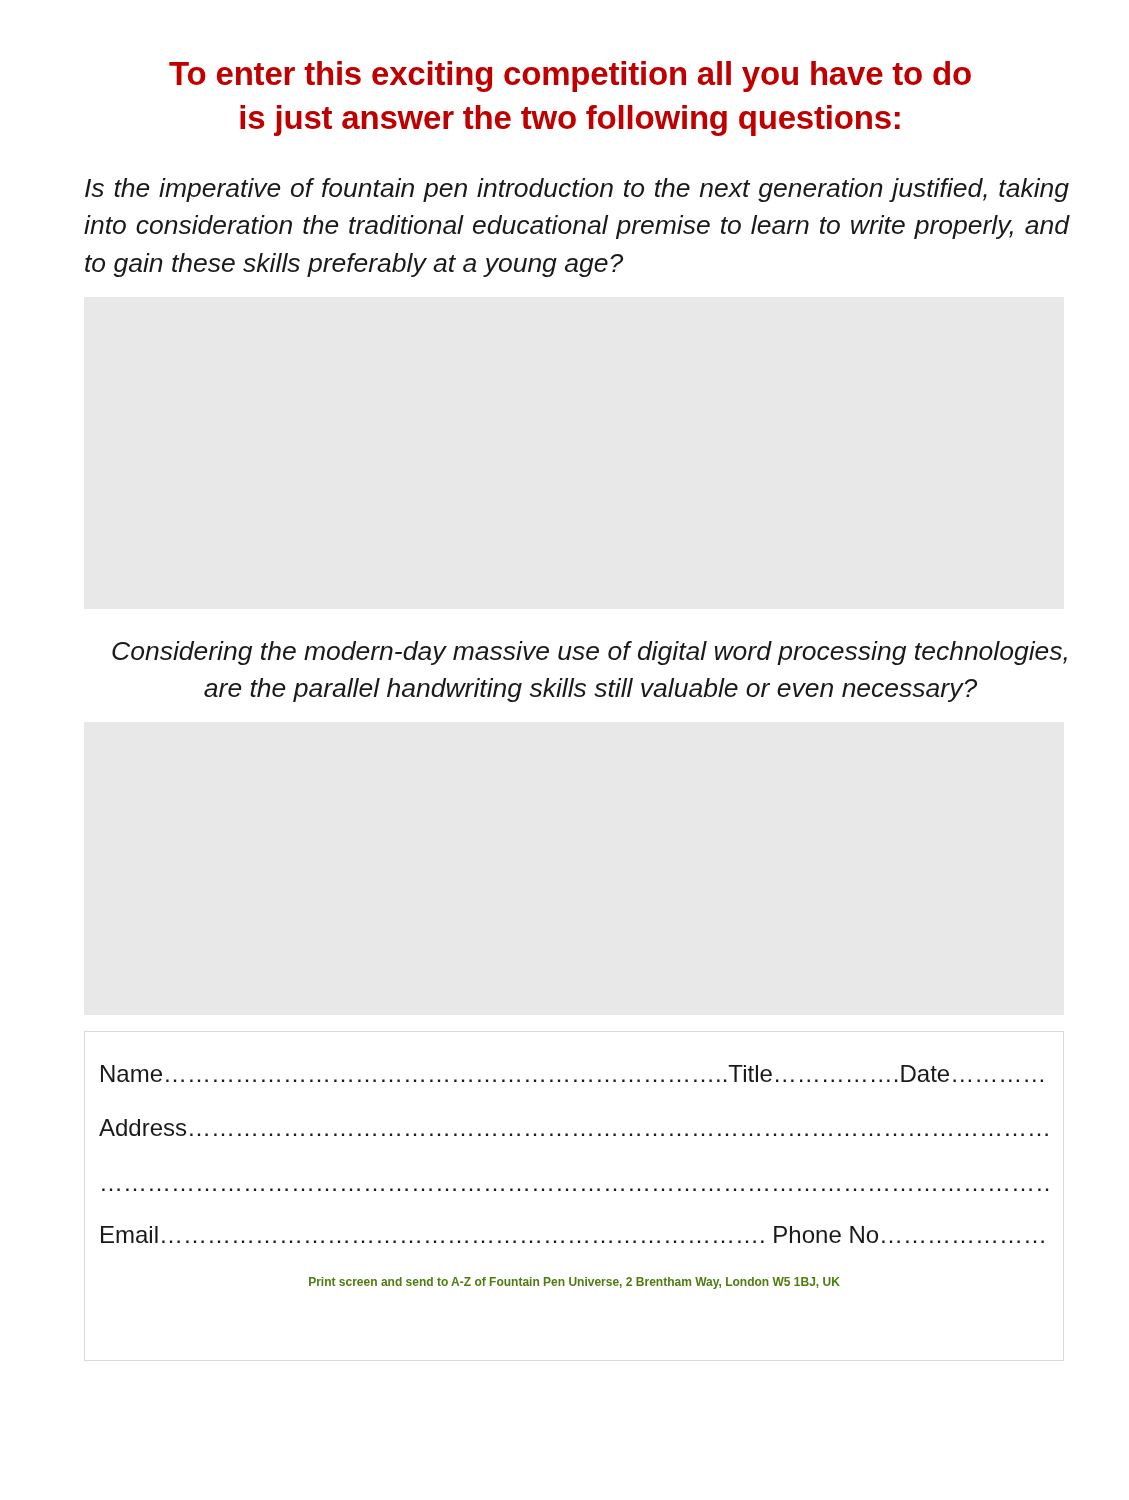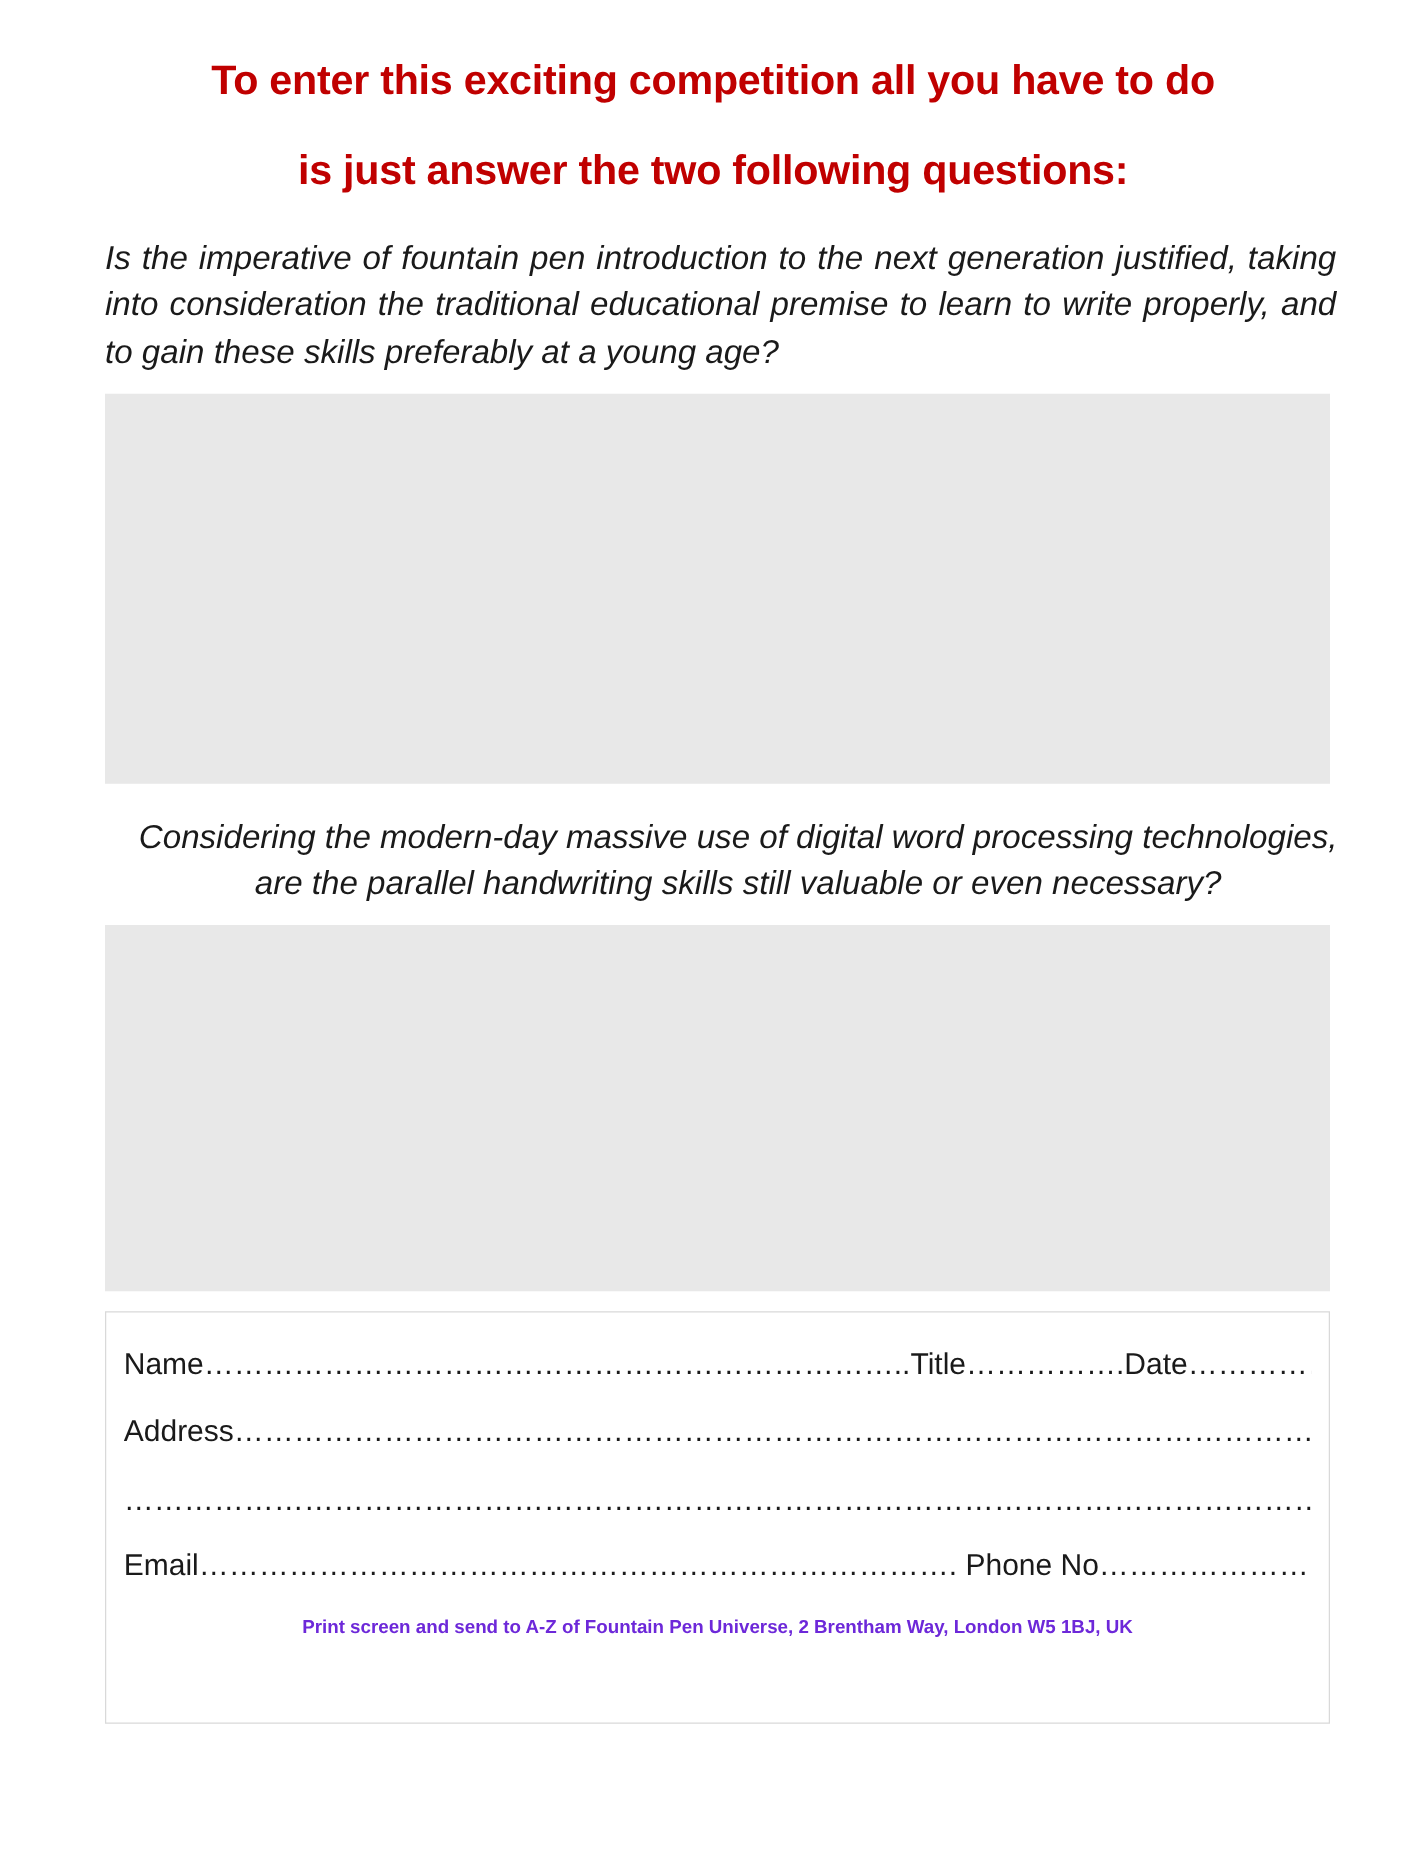"To enter this exciting competition" .page { padding: 30px 62px 20px 82px -> 40px 62px 20px 82px }
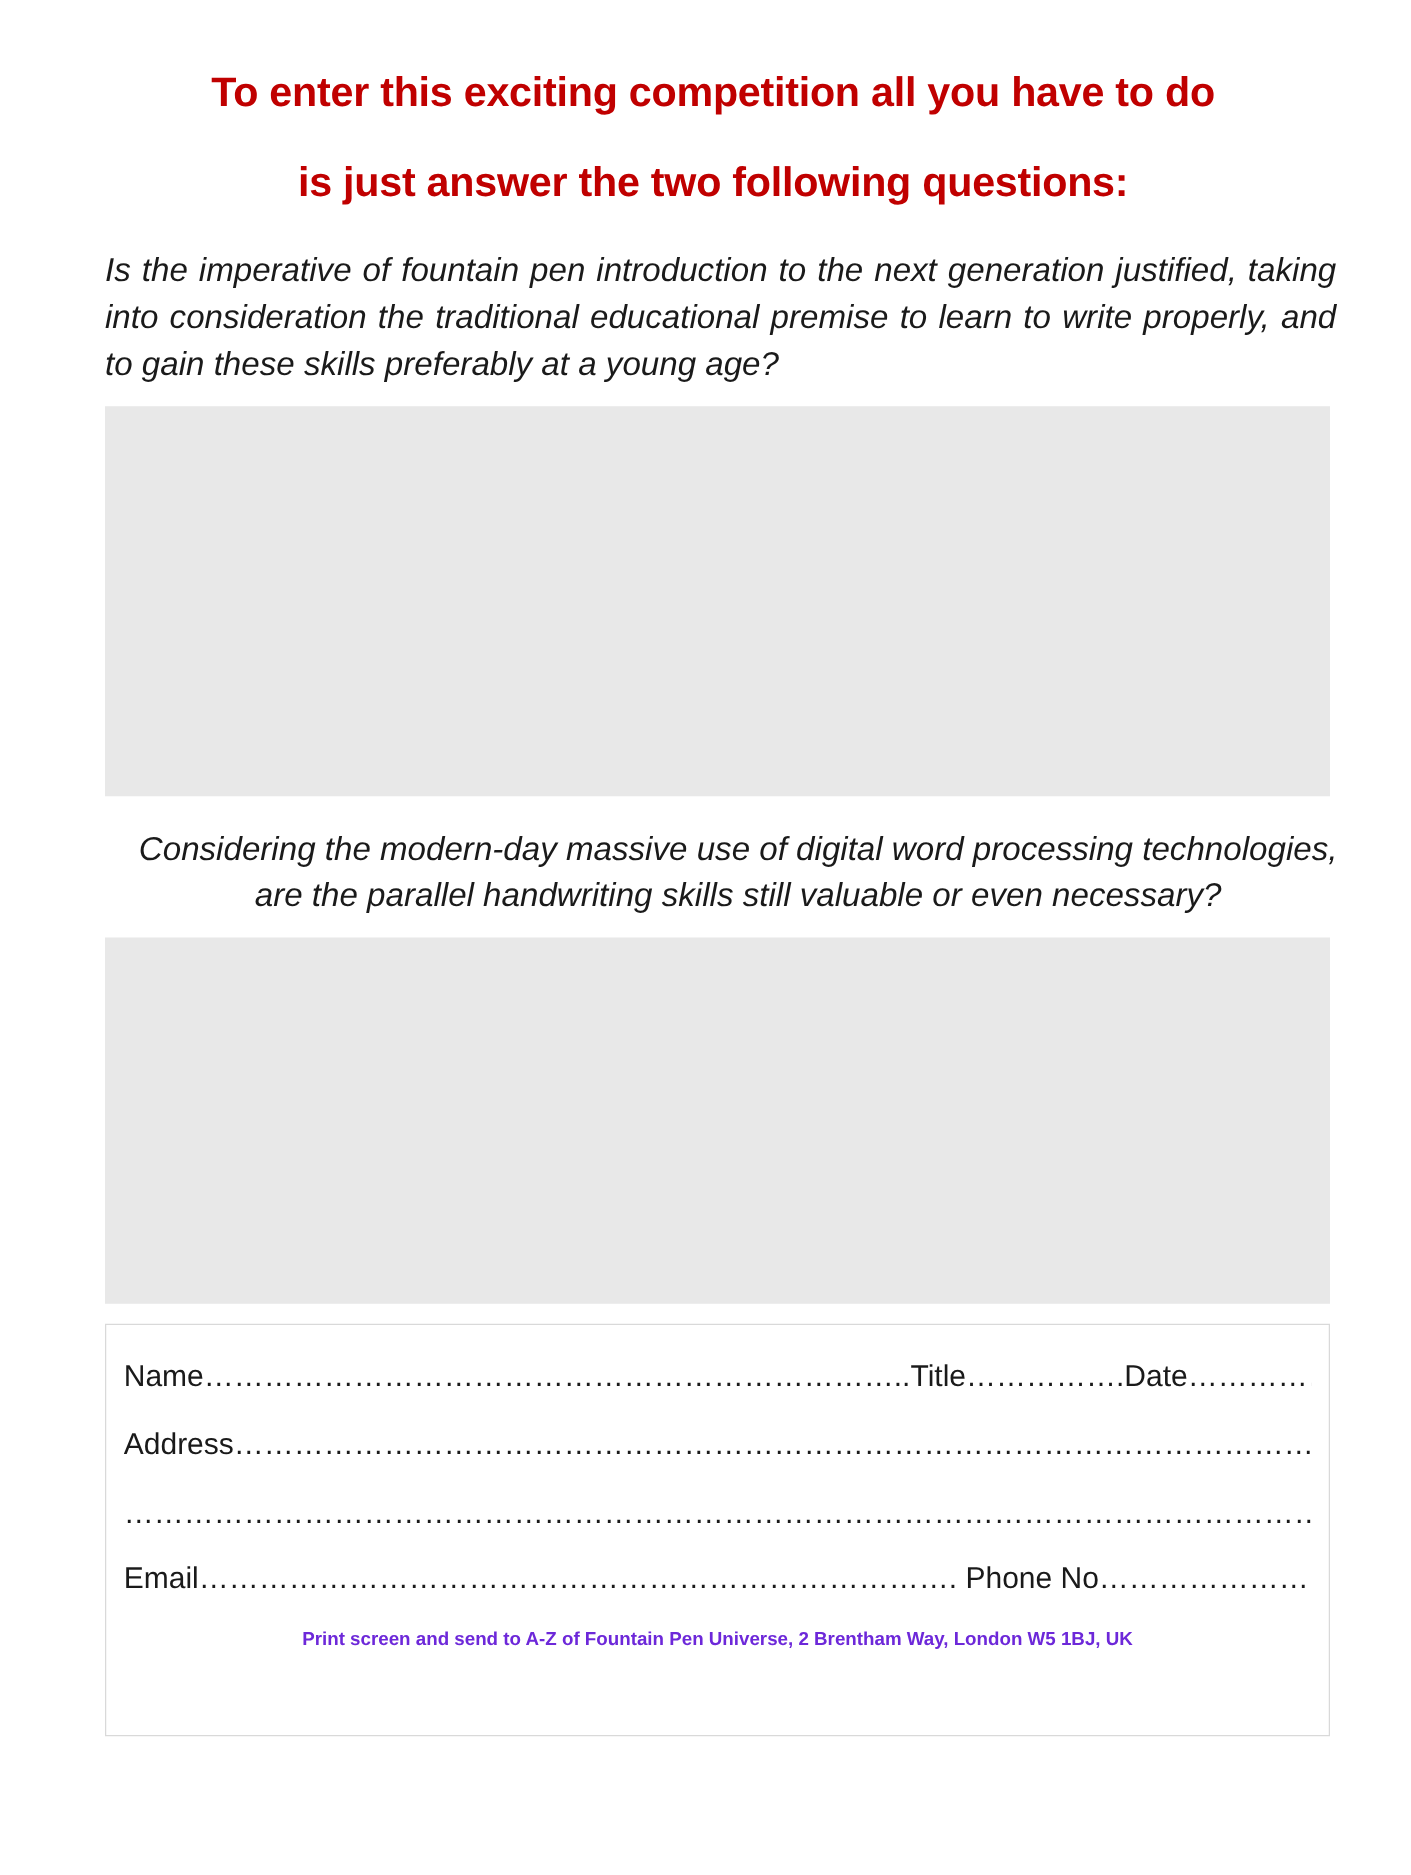"is just answer the two" .headline .l2 { margin-top: 28px -> none }
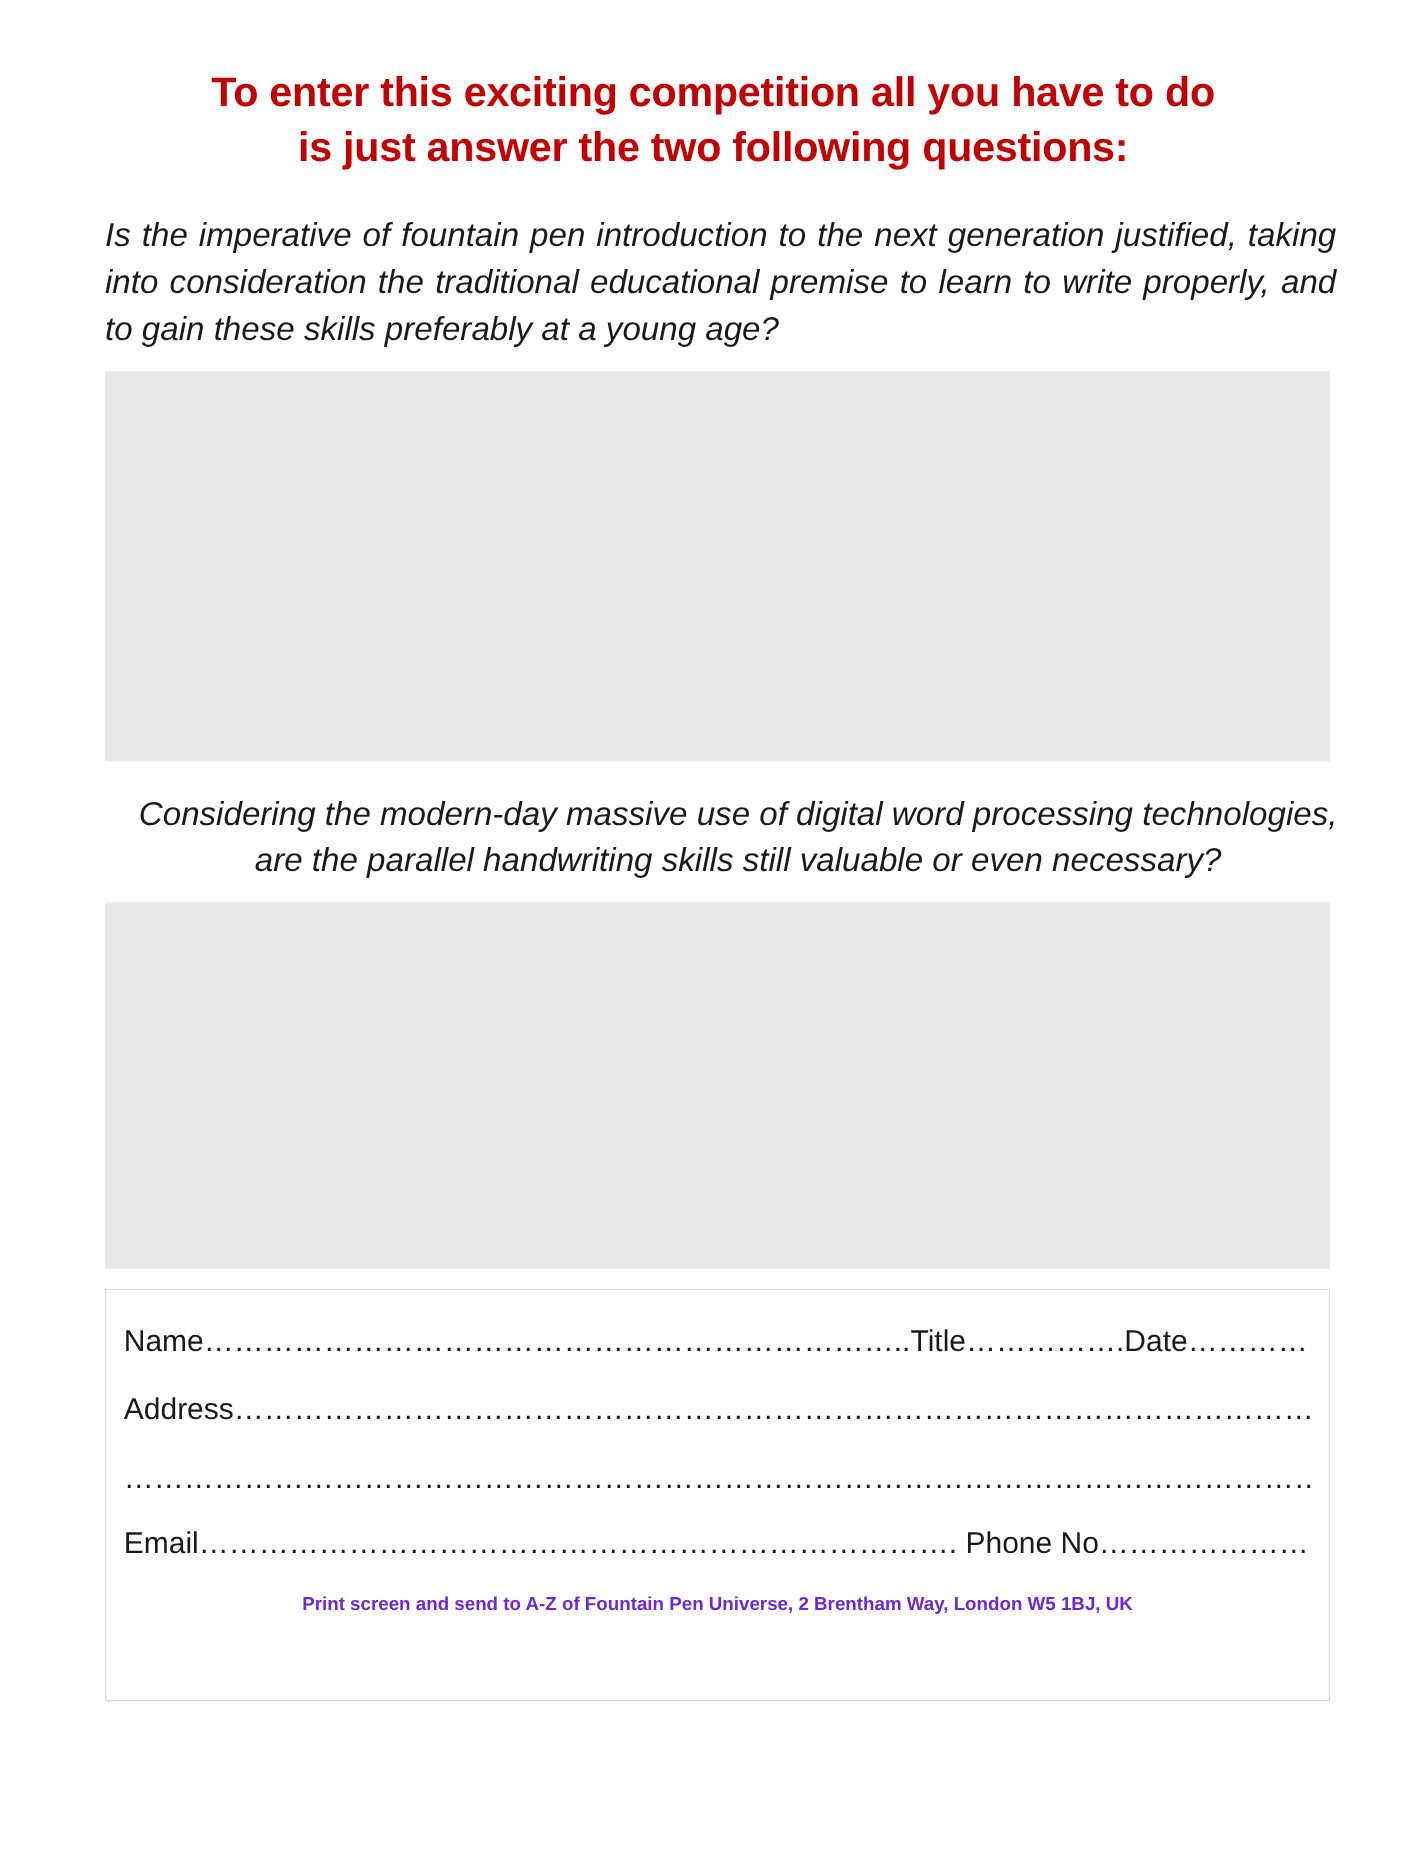"Print screen and send to" .footer-note { color: #6d28d9 -> #4d7c0f; font-size: 15px -> 12px }
